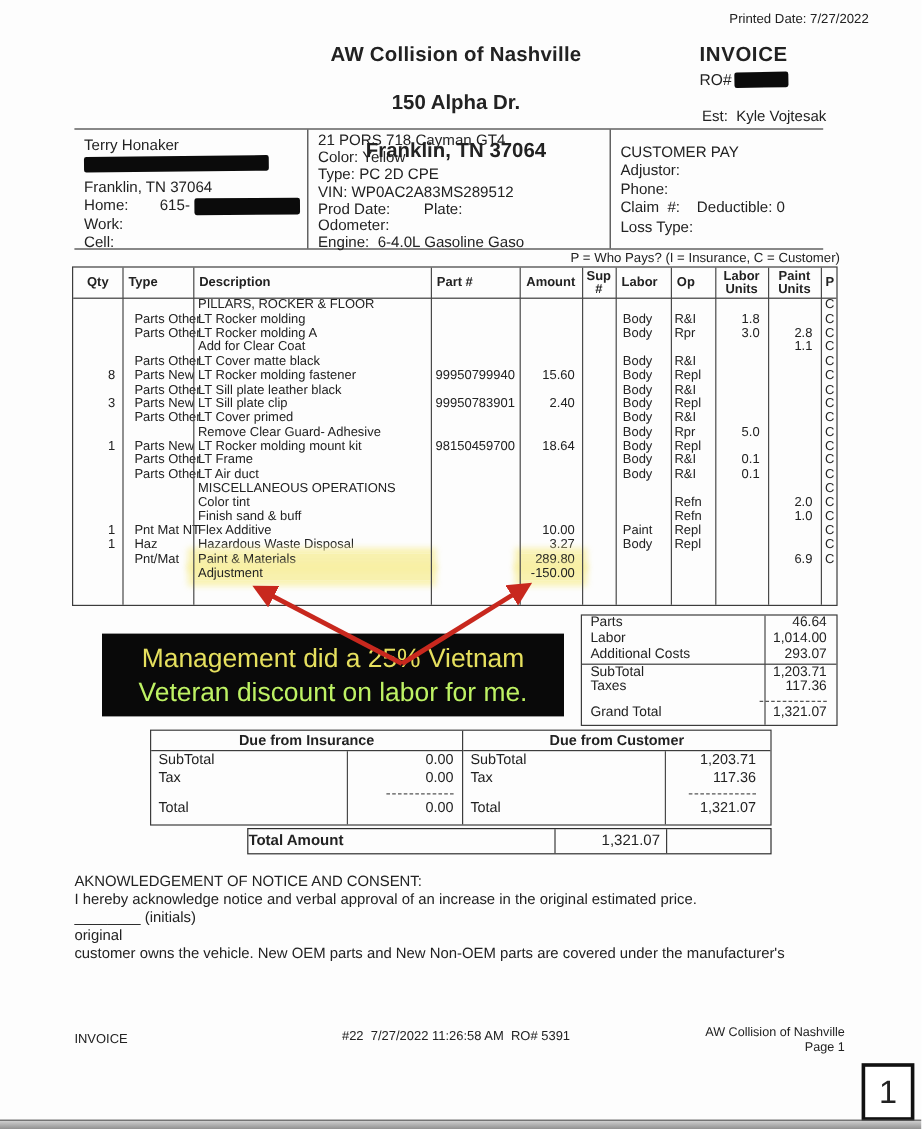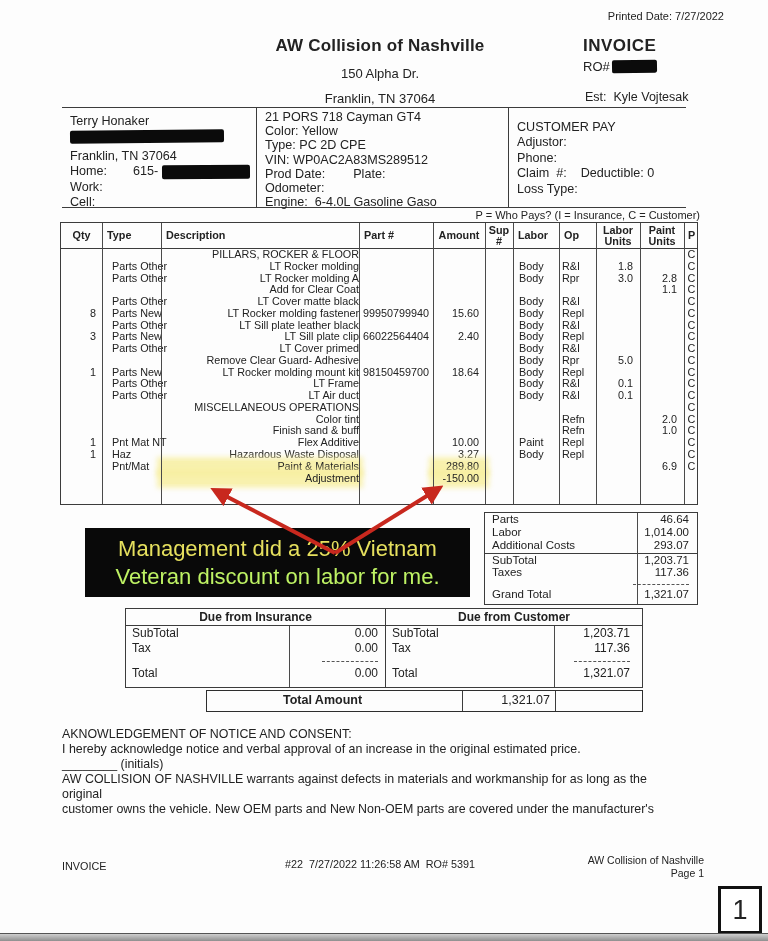"150 Alpha Dr." .shop-addr { font-size: 13px -> 17px; font-weight: normal -> bold; margin-top: 10px -> 20px }
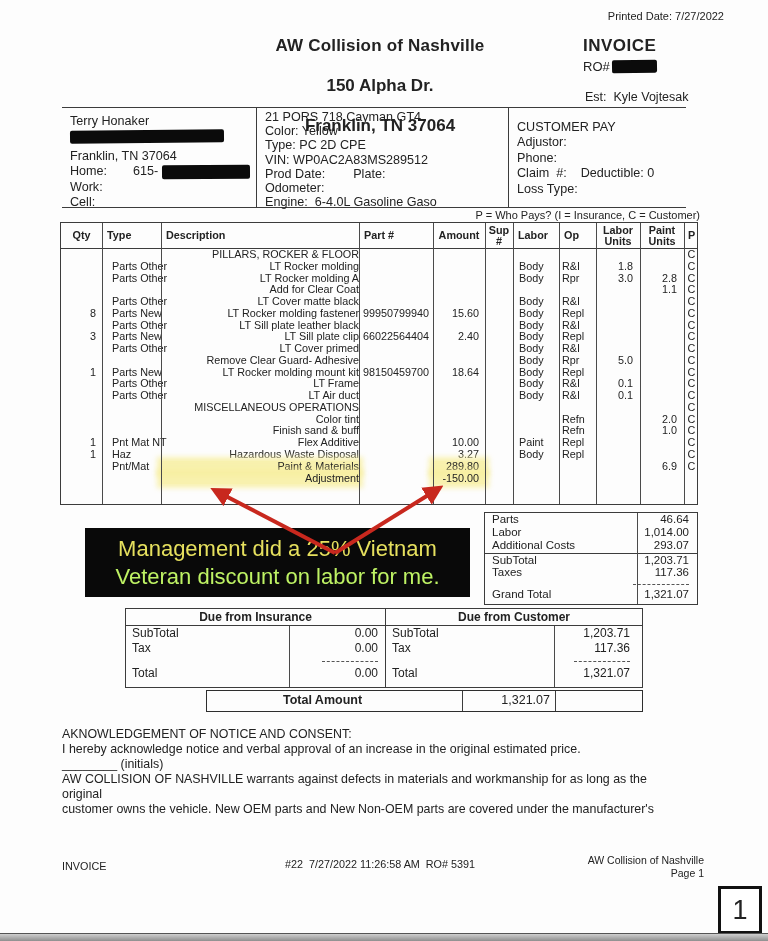"PILLARS, ROCKER & FLOOR" .c-desc { text-align: right -> none }
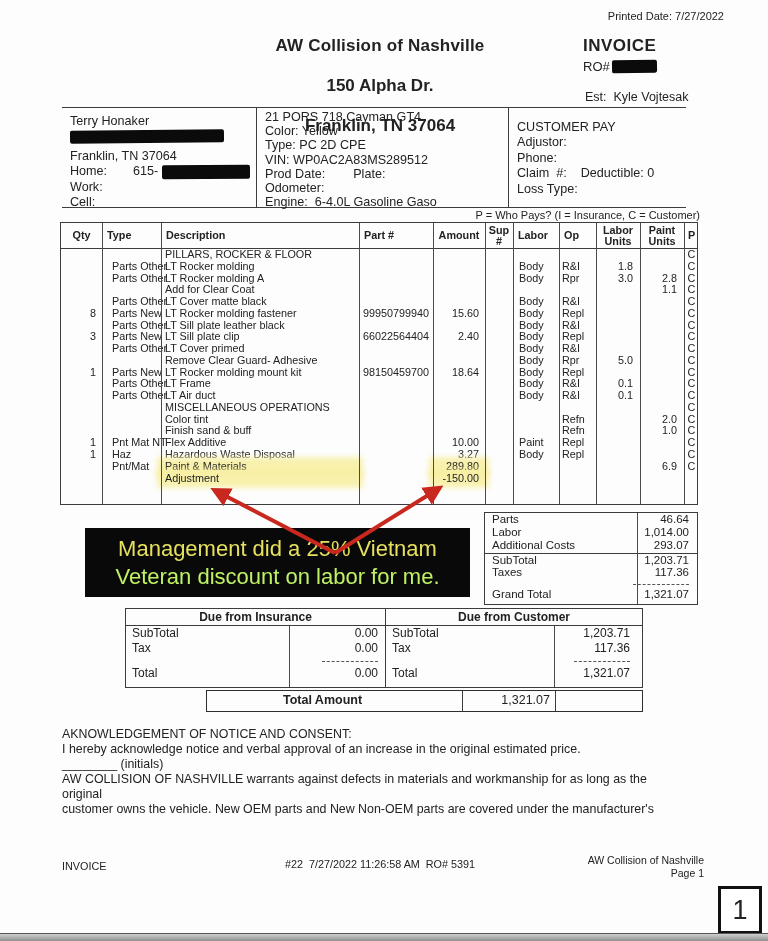"66022564404" div.cell { text: 66022564404 -> 99950783901 }
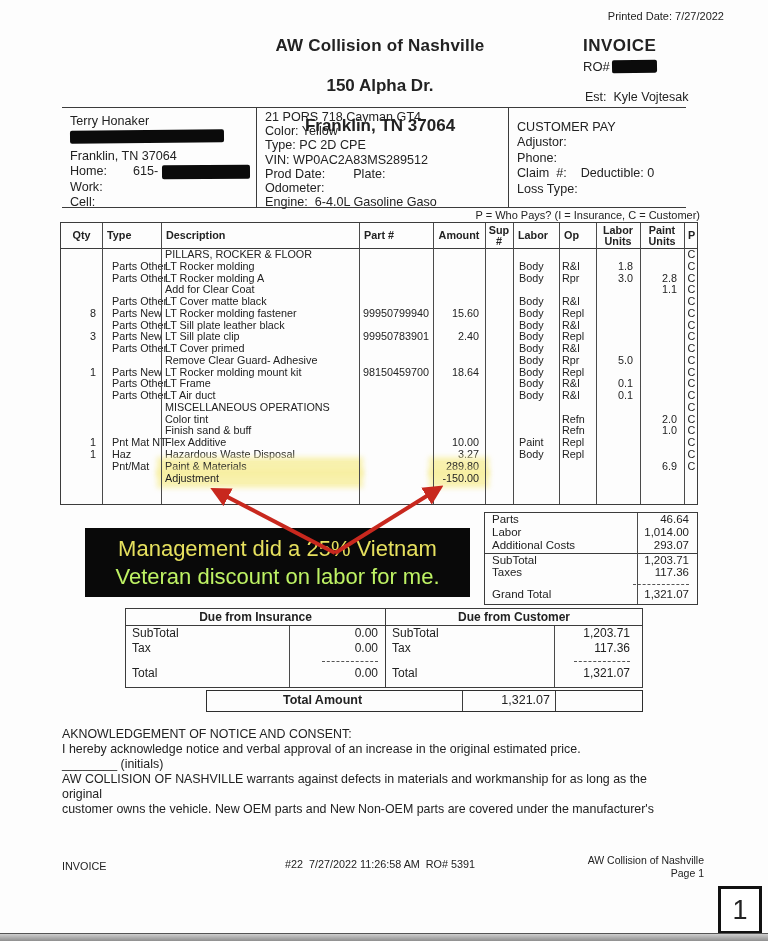"Total Amount" .ta-label { text-align: center -> left }
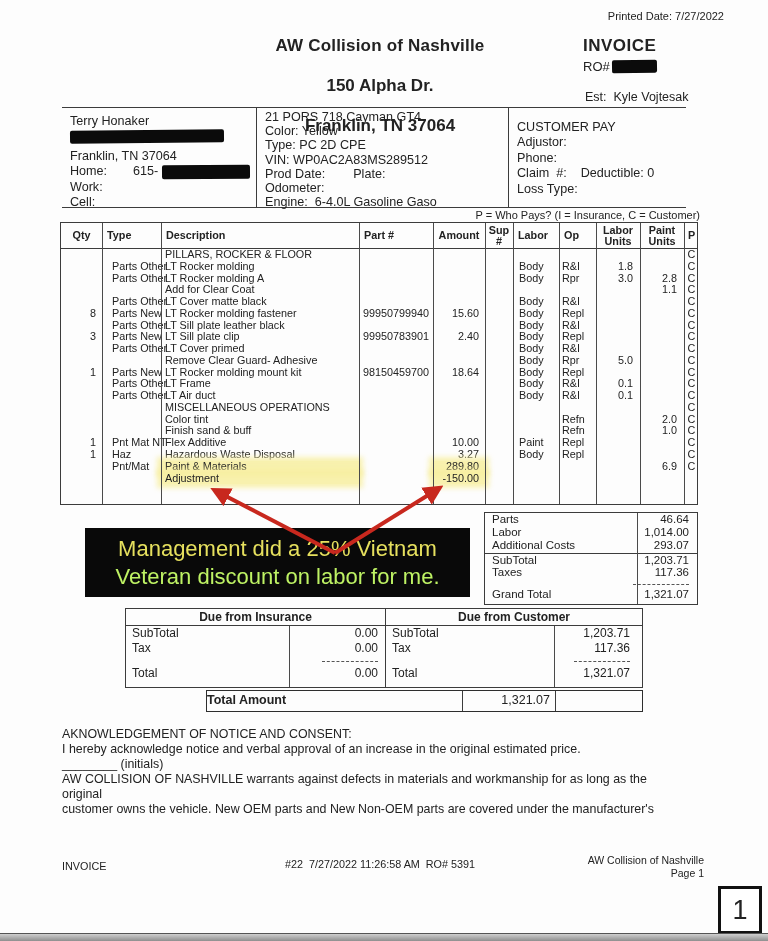"AW COLLISION OF NASHVILLE warrants" div { html: <div>AW COLLISION OF NASHVILLE warrants against defects in materials and workmanship for as long as the</div> -> none }
